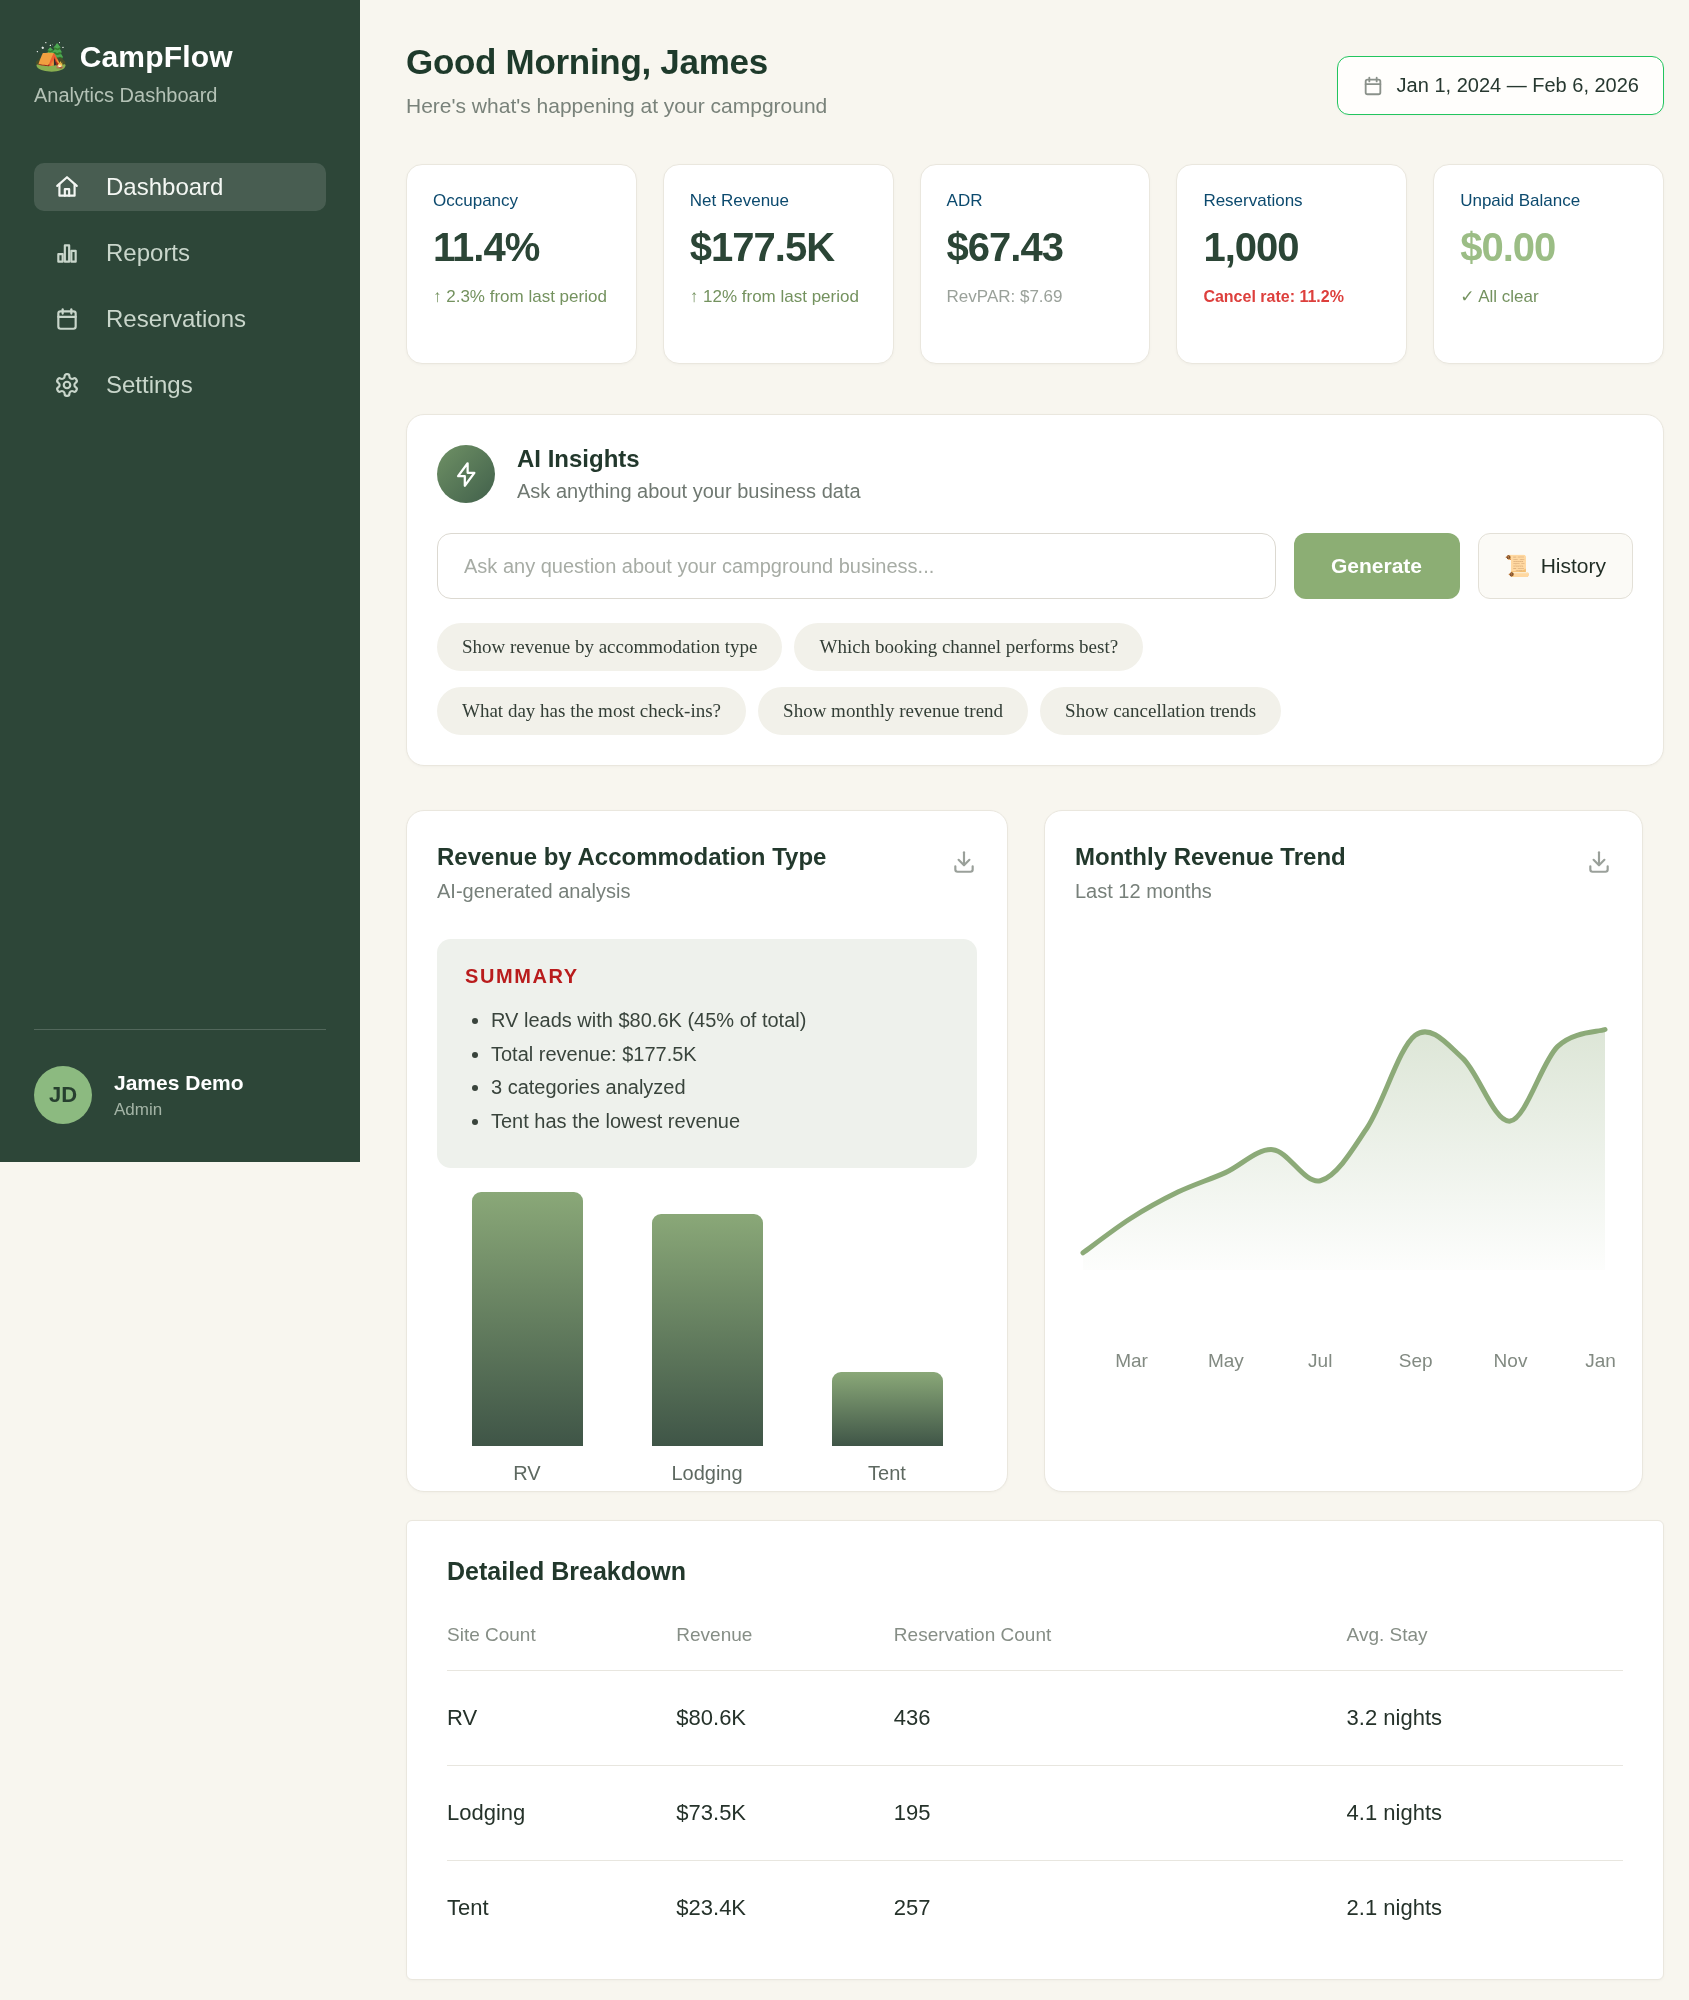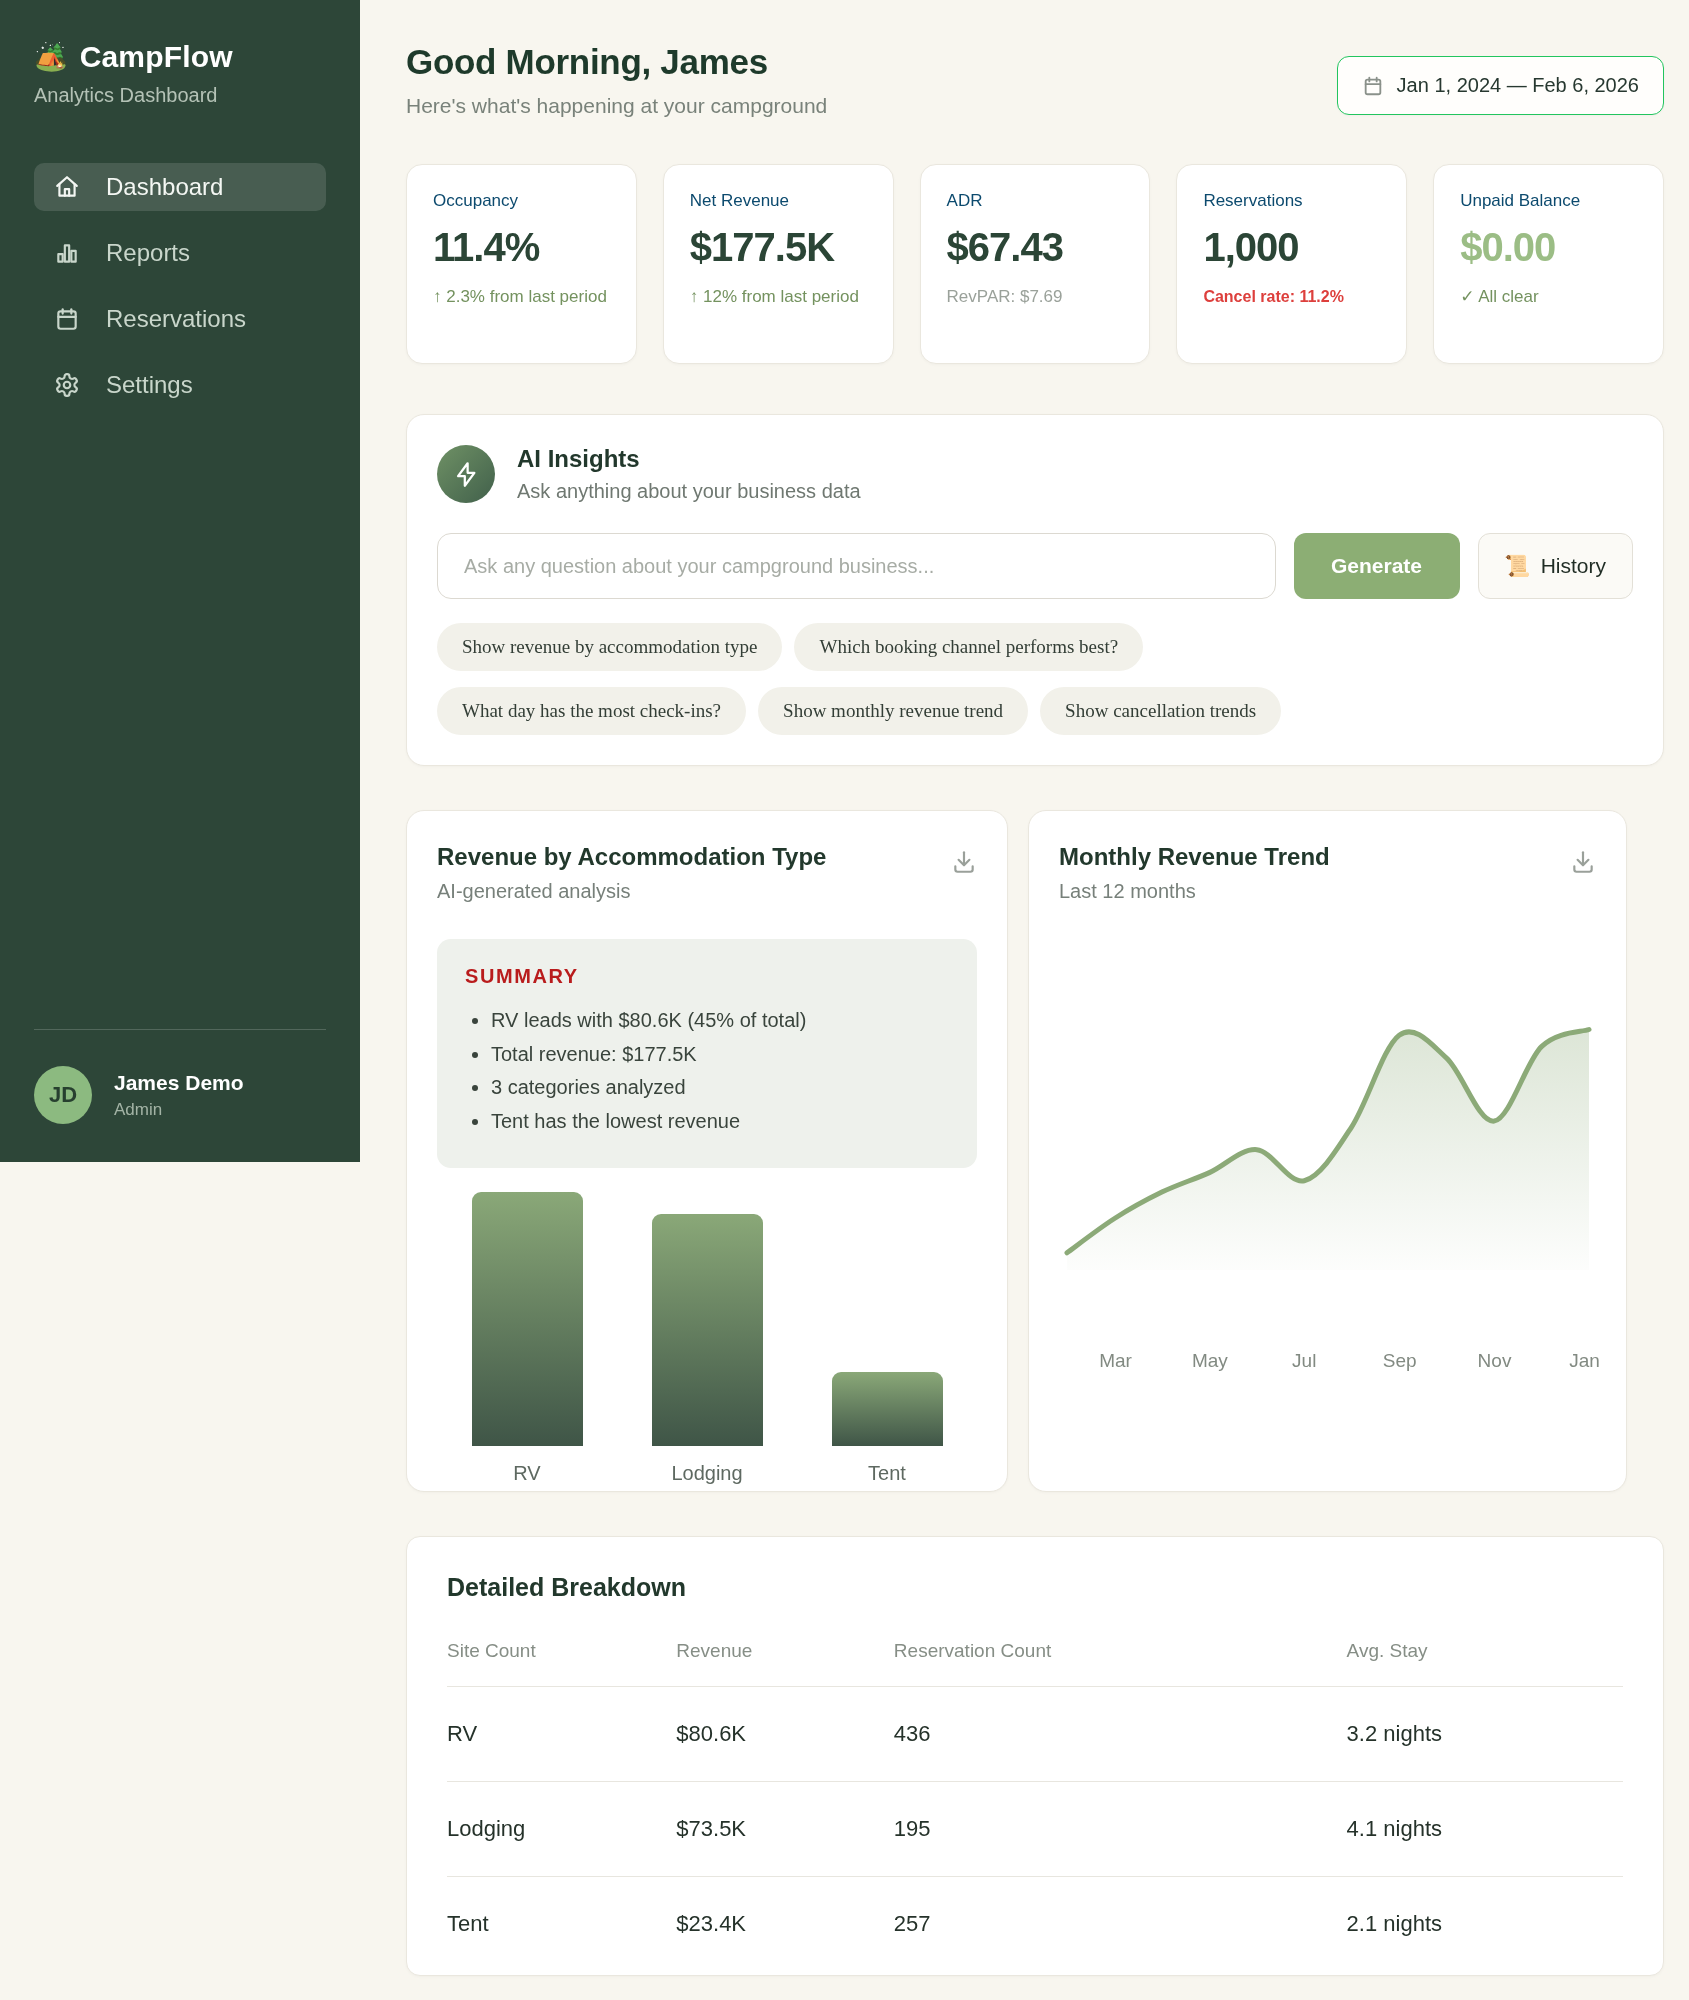"Revenue by Accommodation Type" .charts-row { gap: 20px -> 36px }
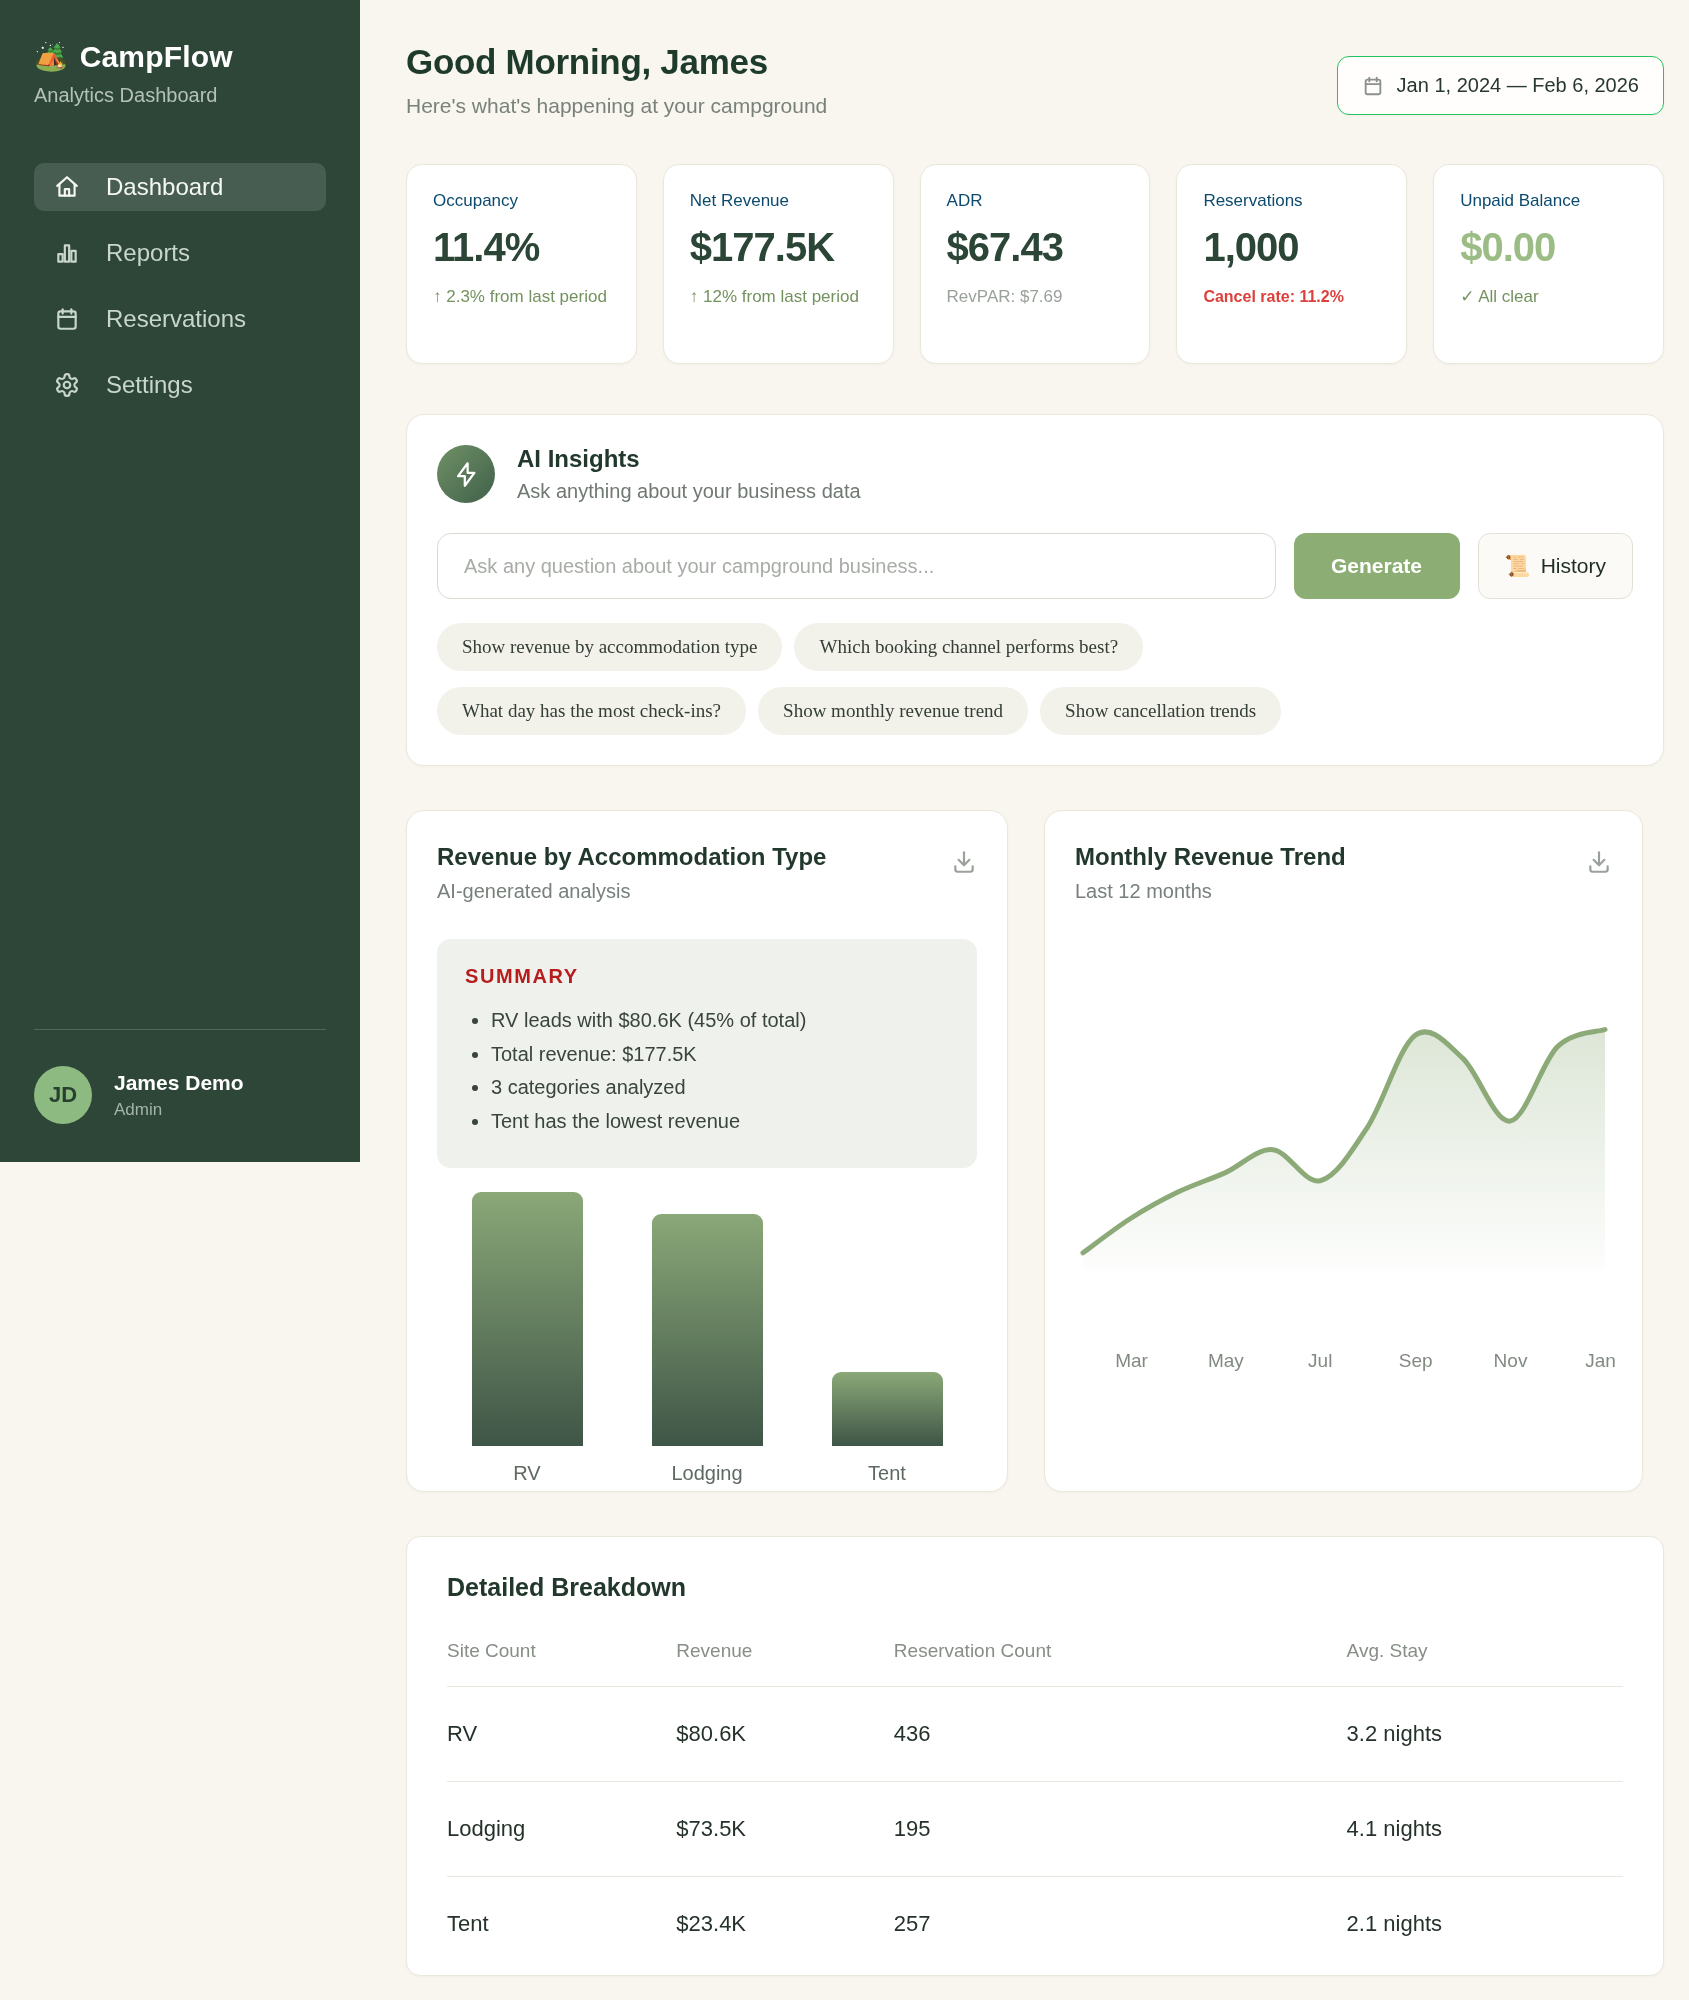"Detailed Breakdown" .breakdown-card { border-radius: 14px -> 6px; margin-top: 44px -> 28px; padding: 36px 40px 4px -> 36px 40px 24px }
